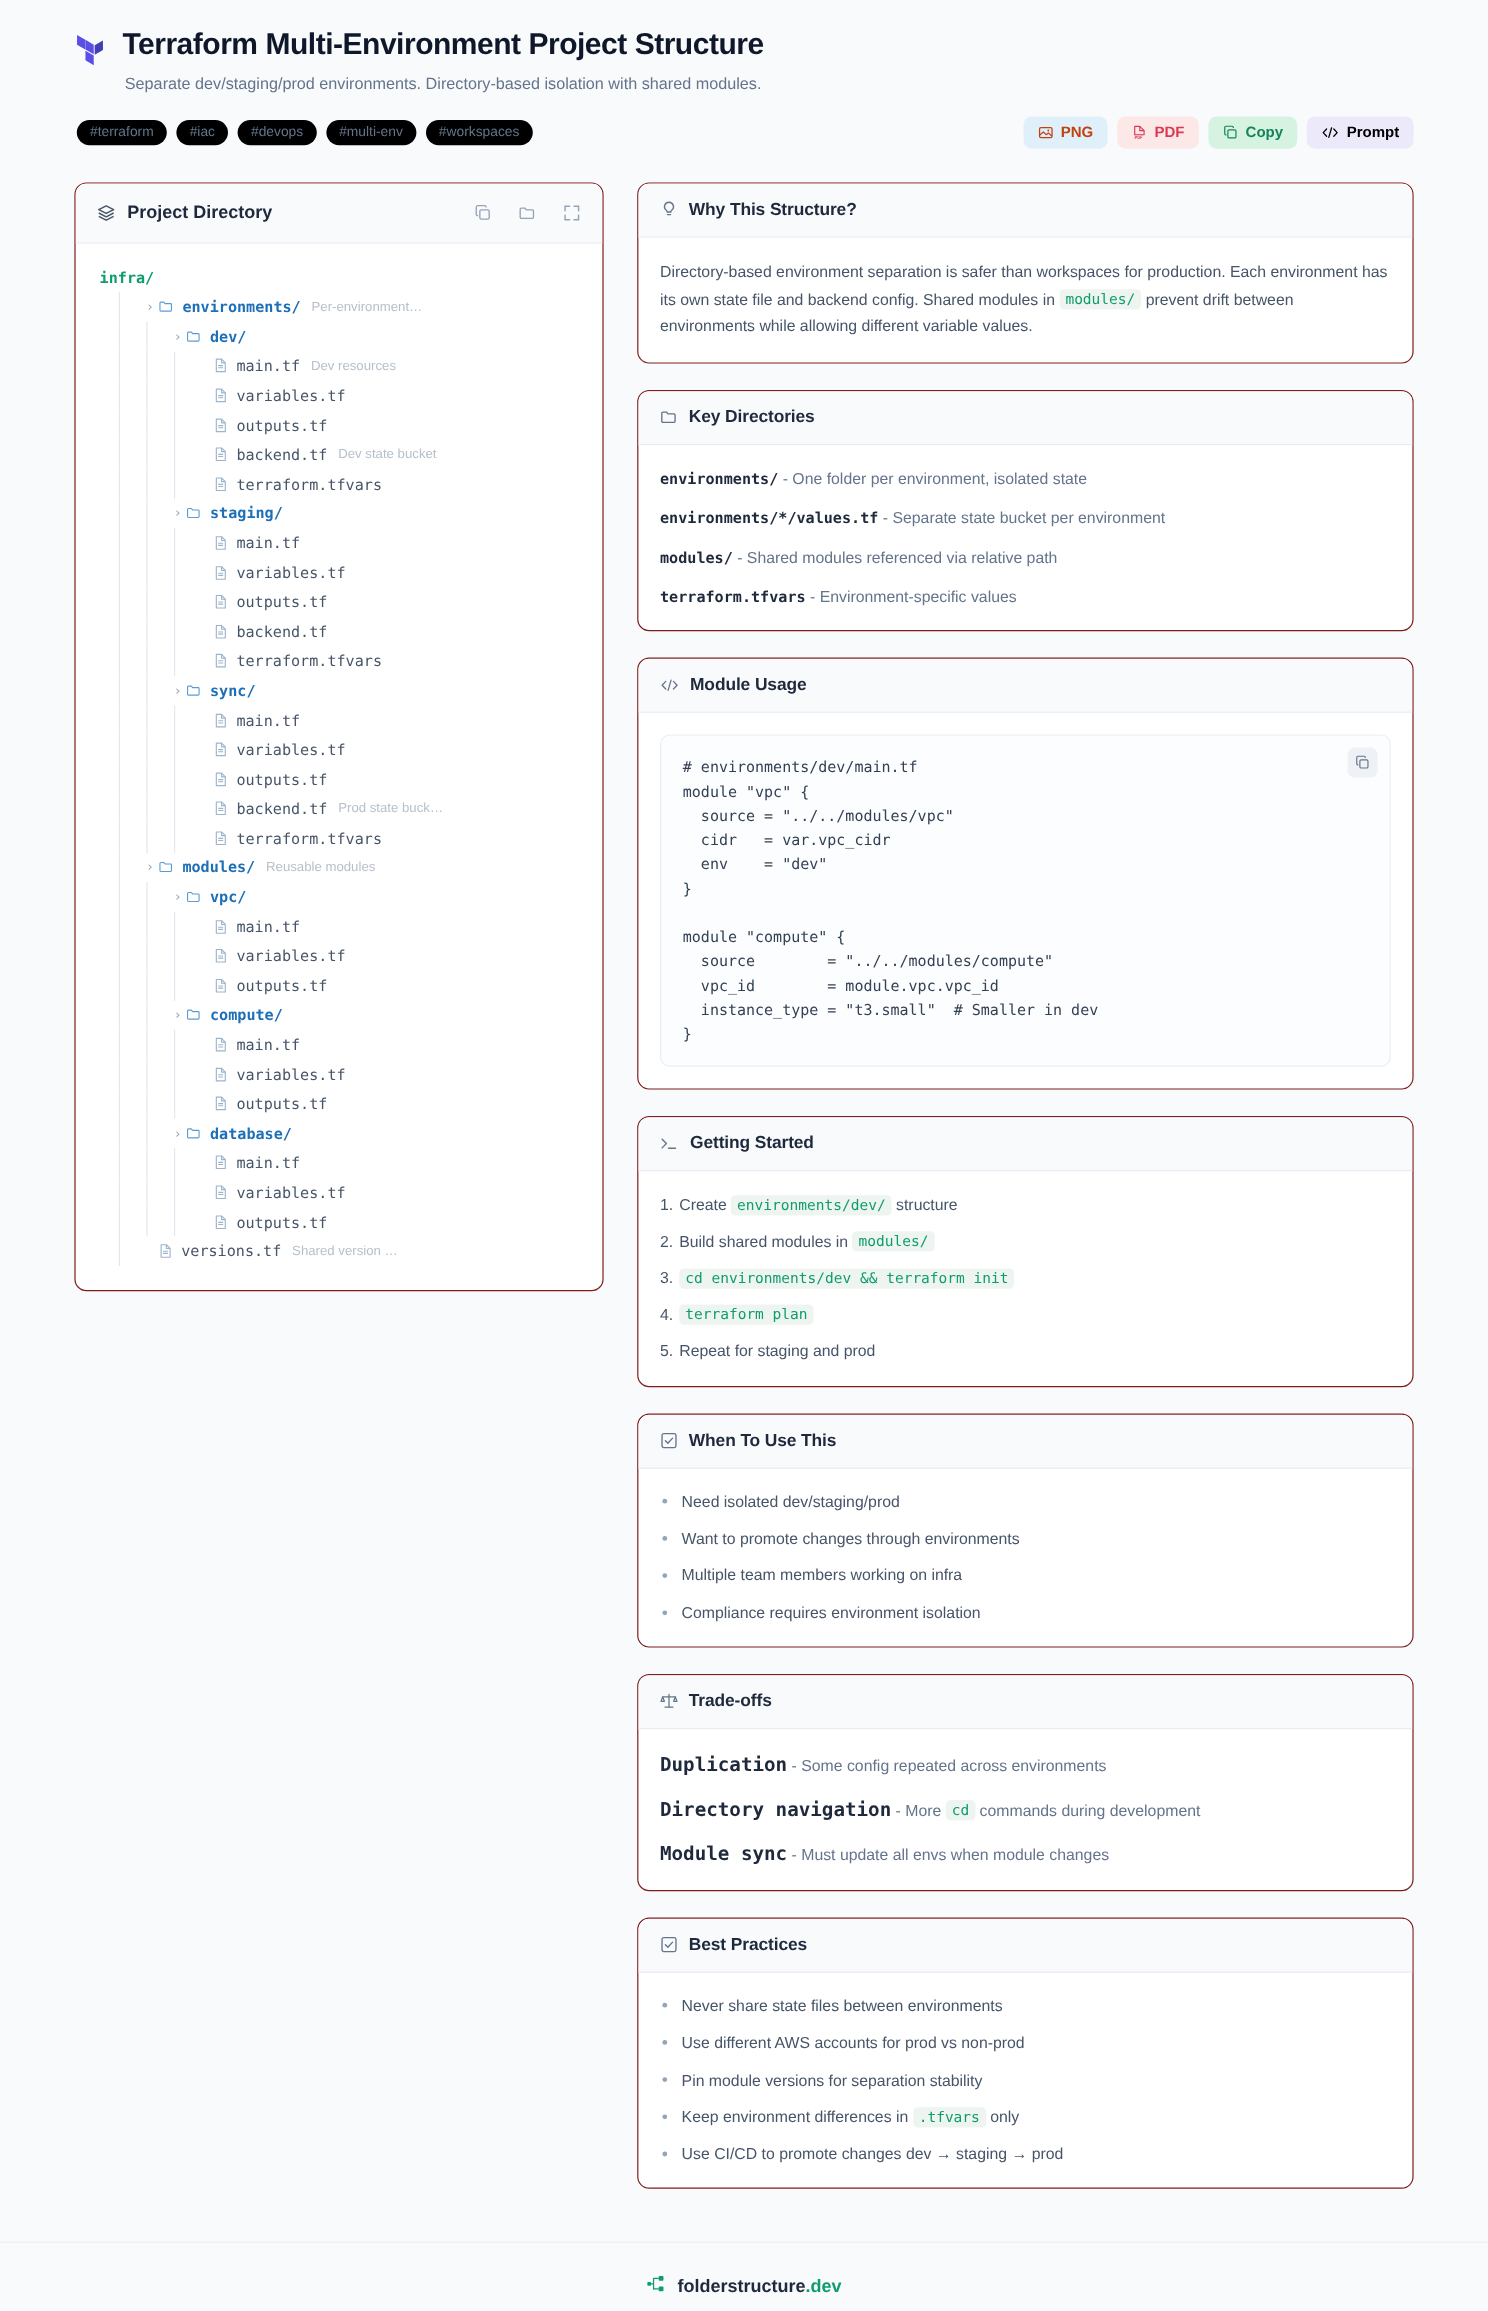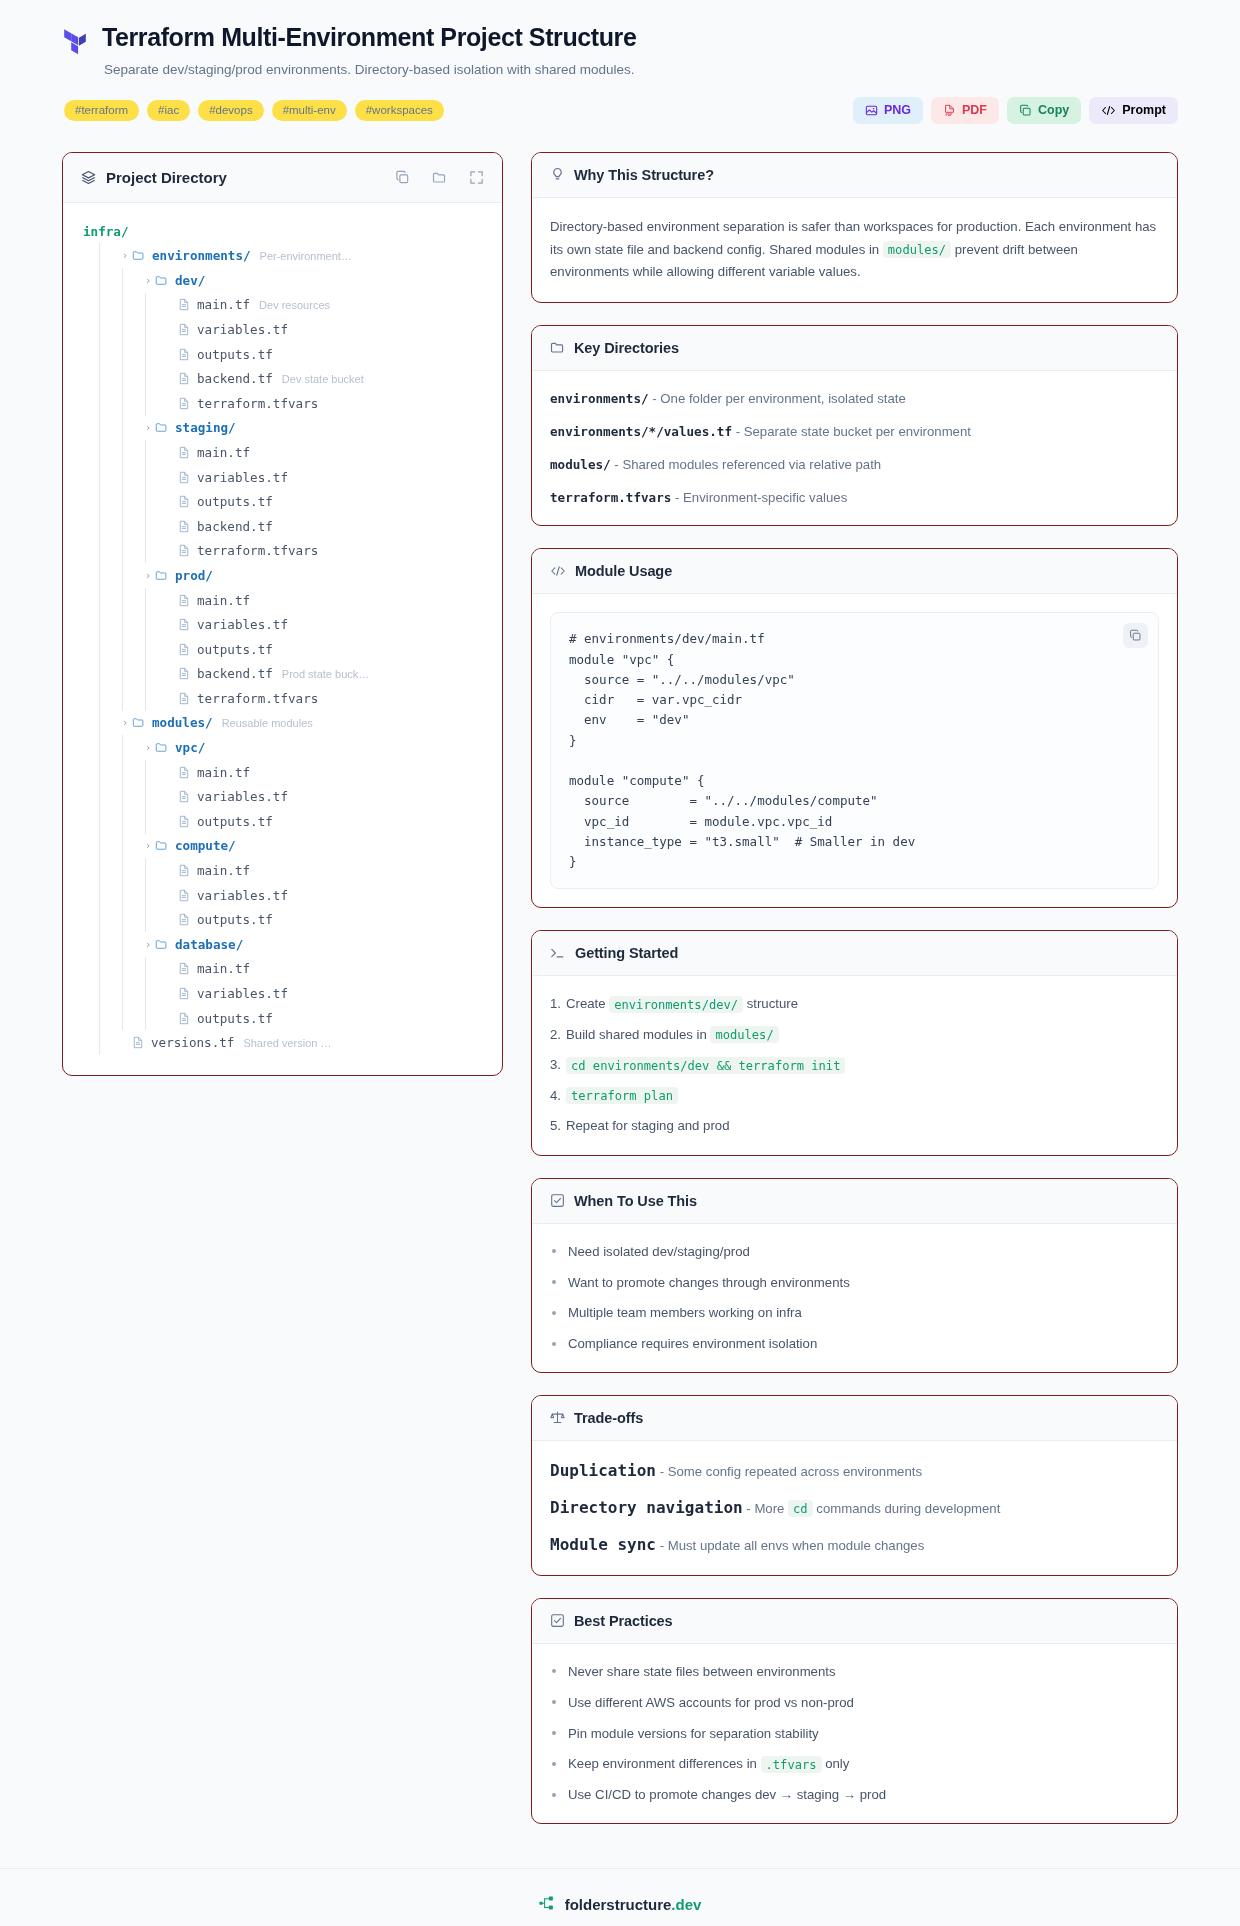"#terraform" .tag { background: #fde047 -> #000000 }
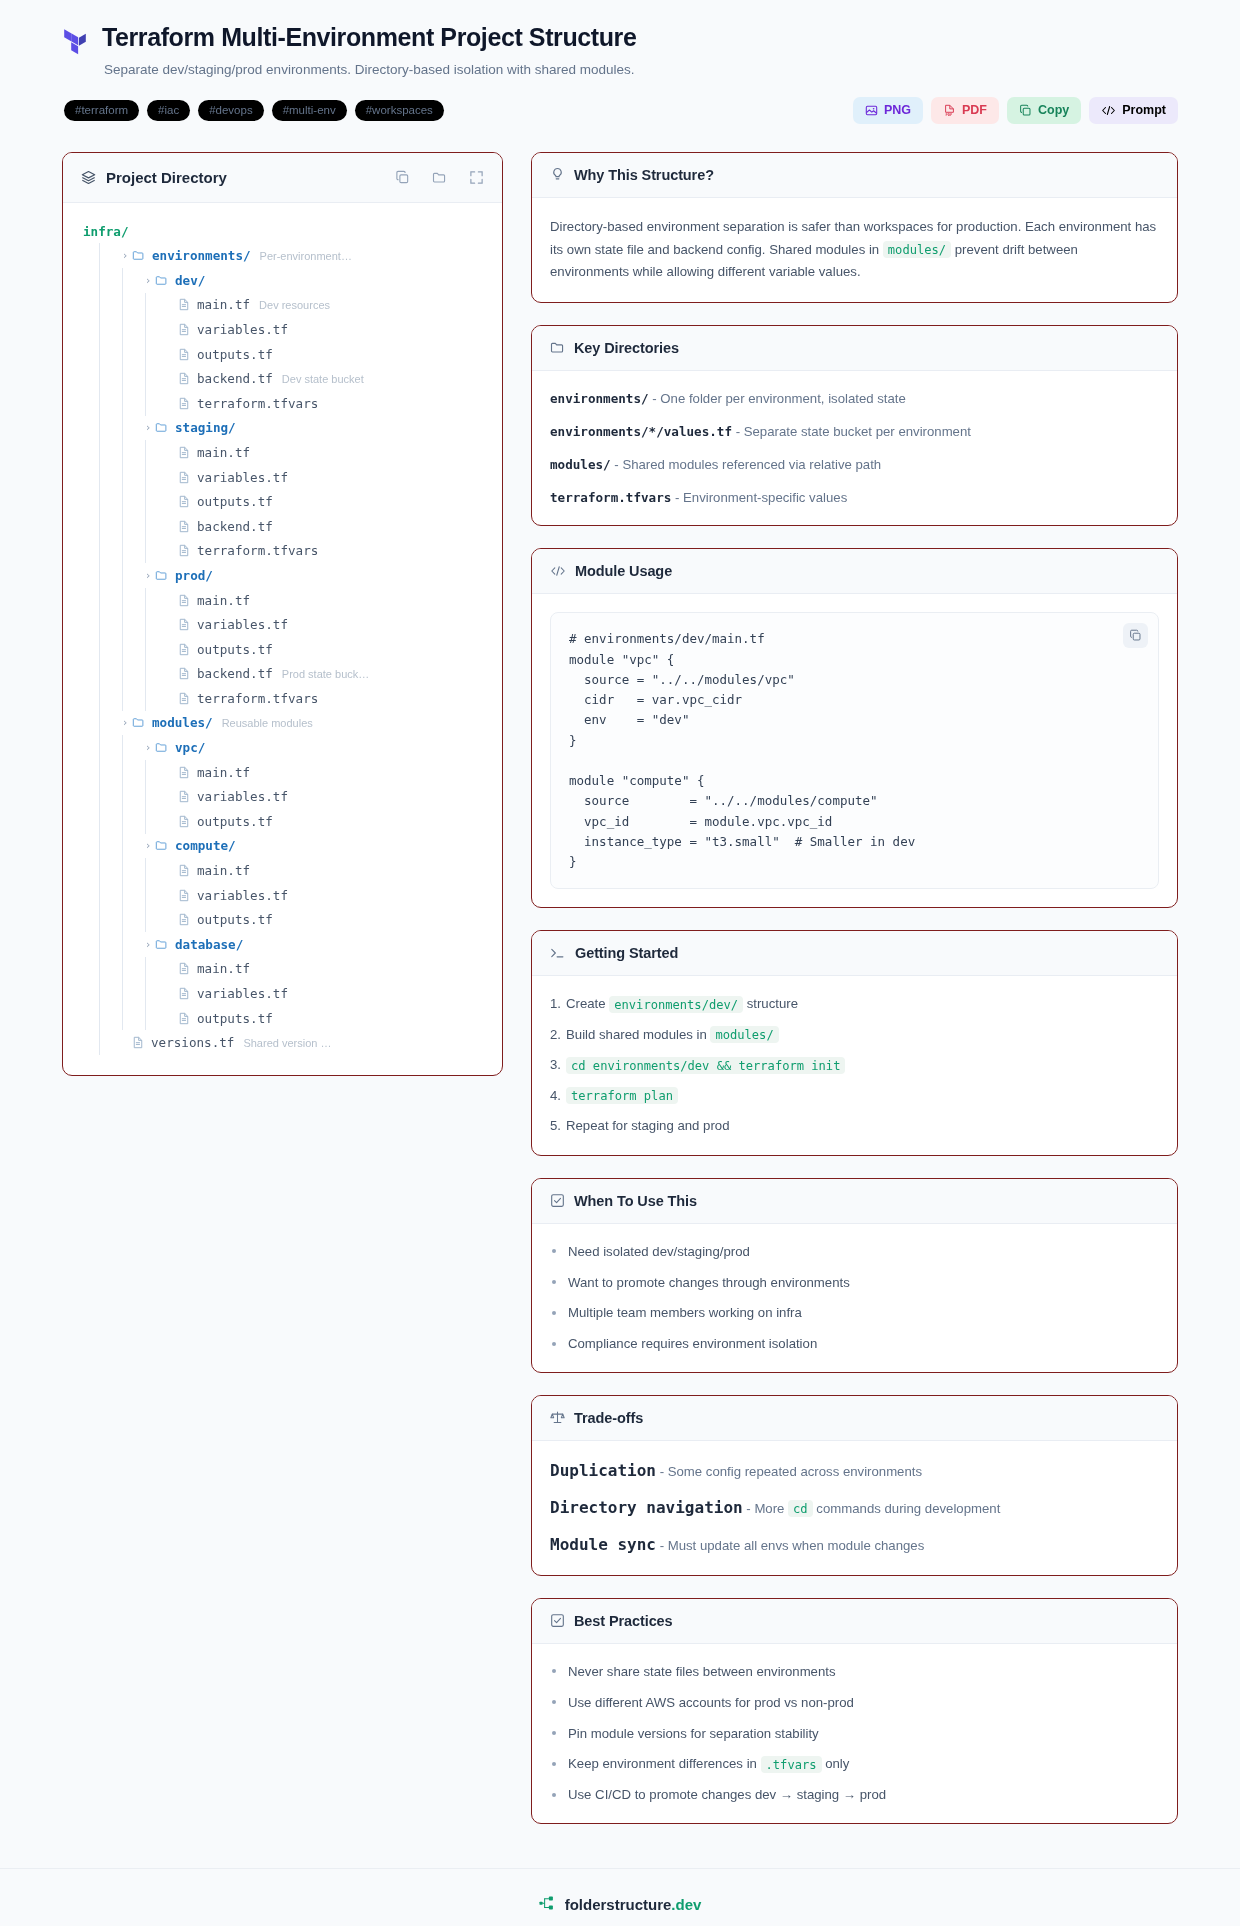"PNG" .btn-png { color: #6d28d9 -> #c2410c }
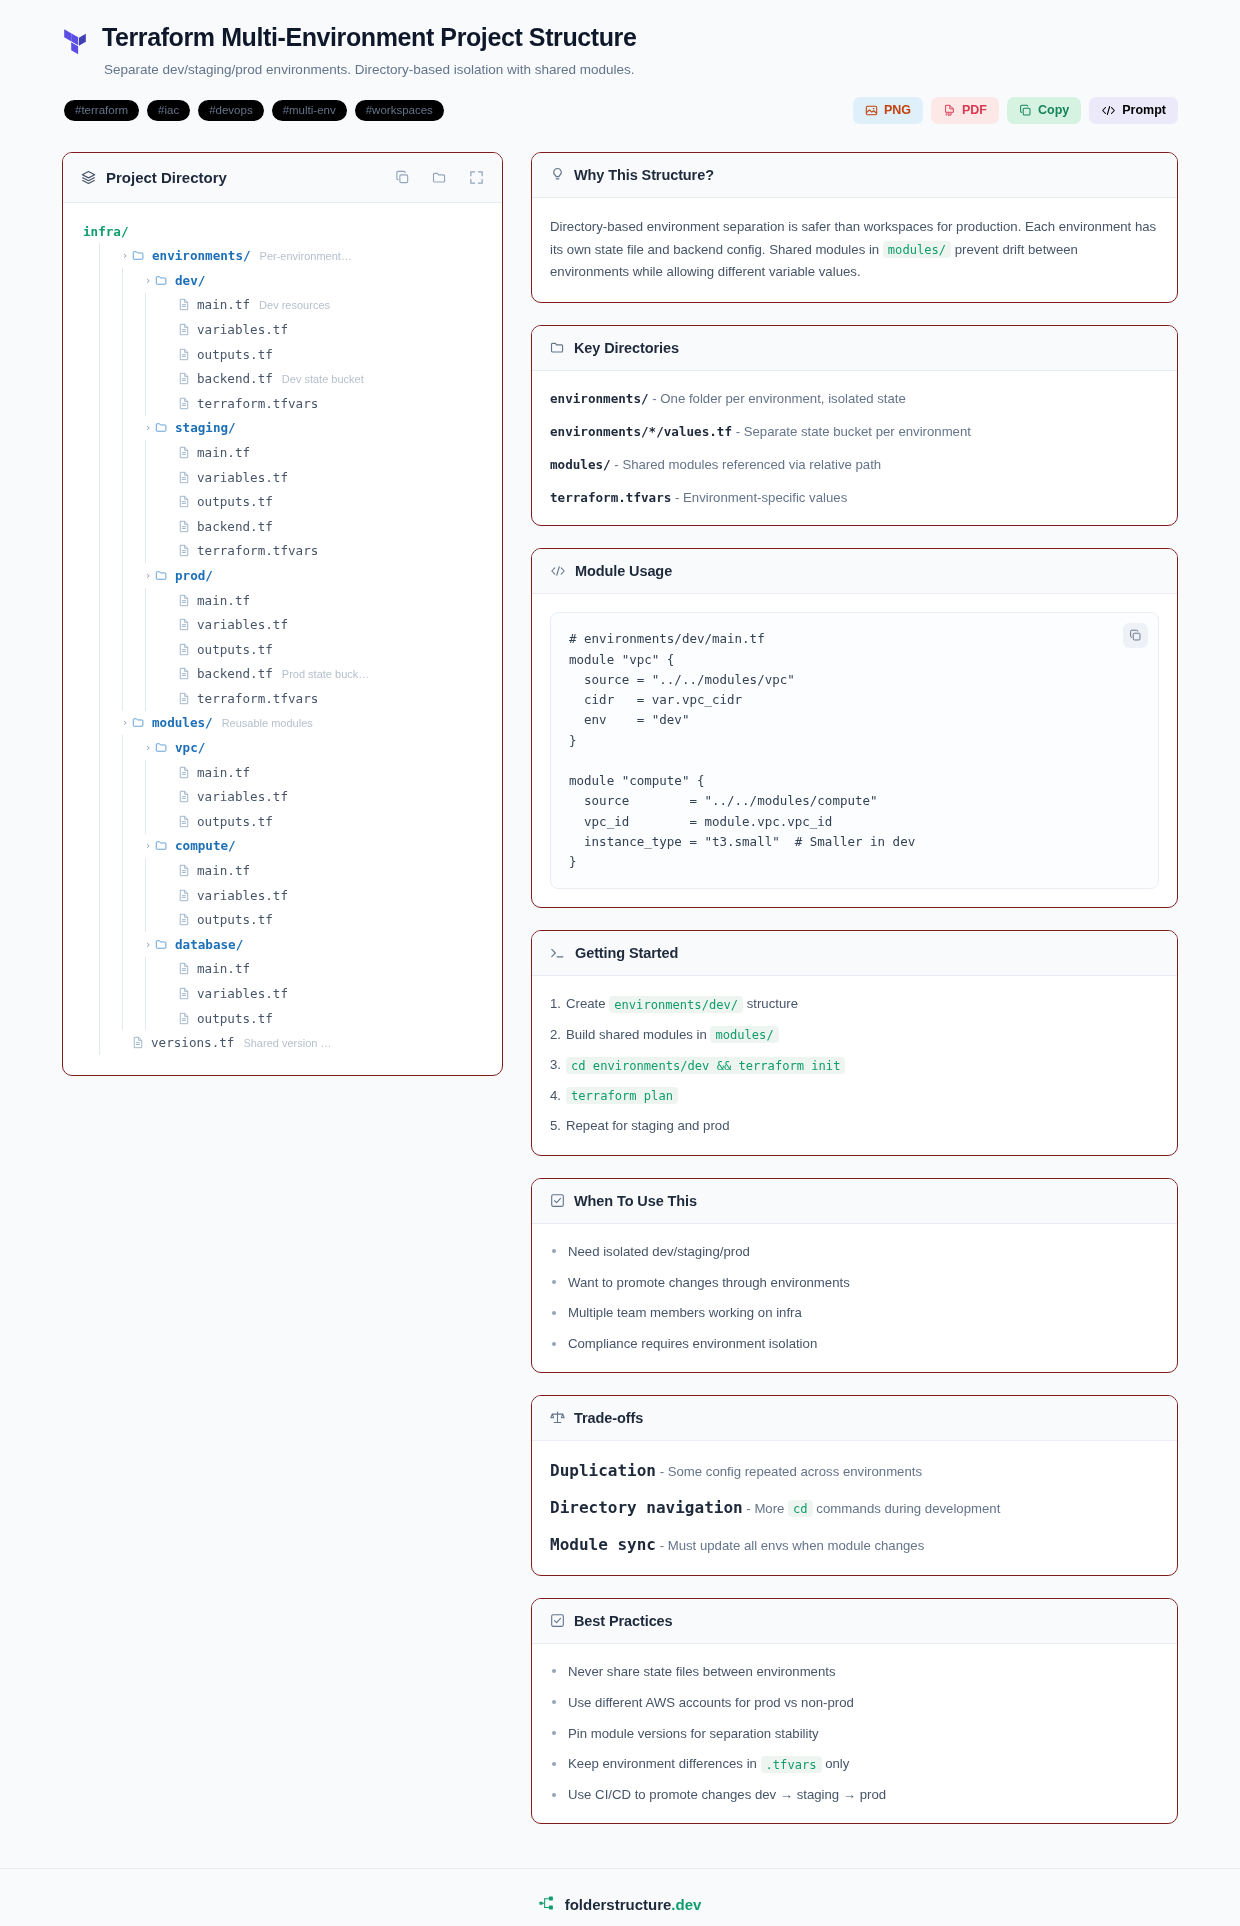"prod/" span.tname { text: prod/ -> sync/ }
